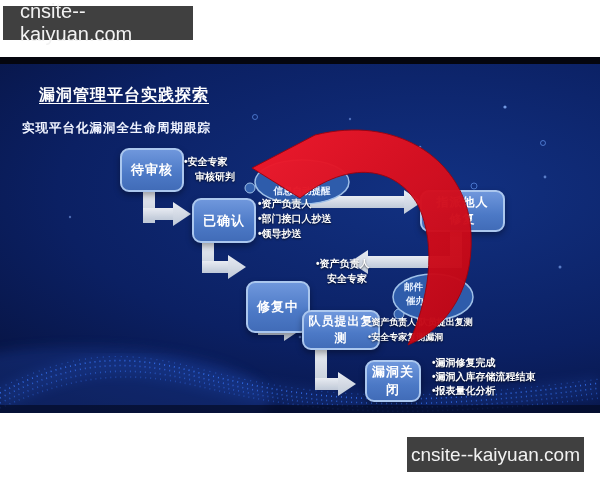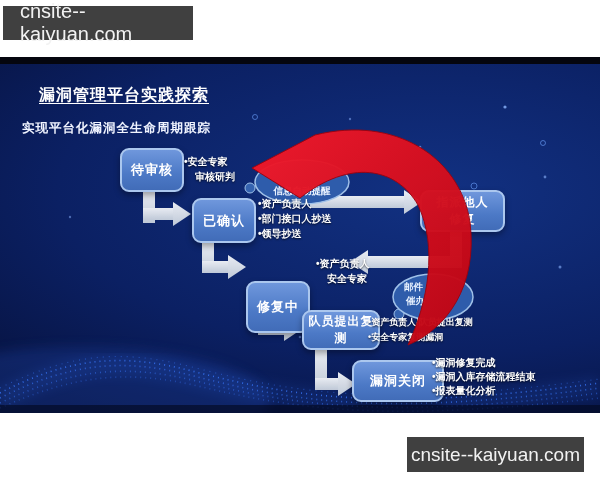"漏洞关闭" .n-closed { left: 352px -> 365px; width: 92px -> 56px }
